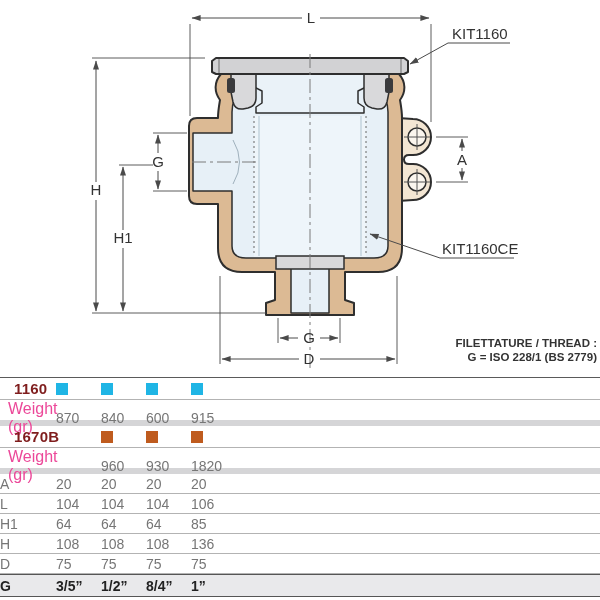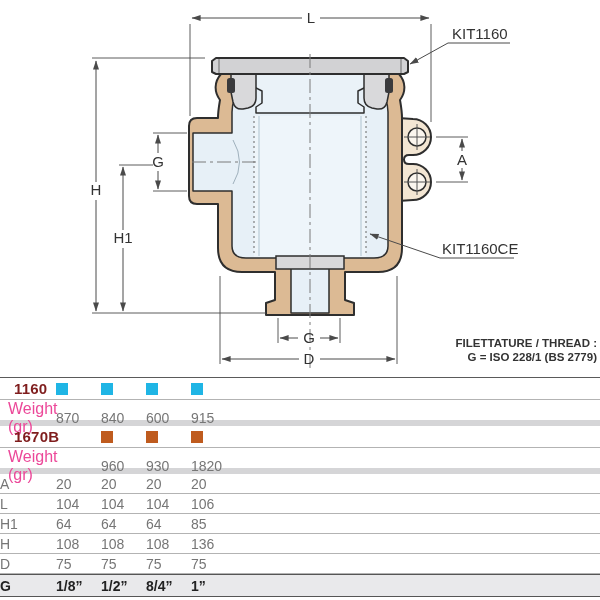"1/8”" div.cell { text: 1/8 -> 3/5 }
